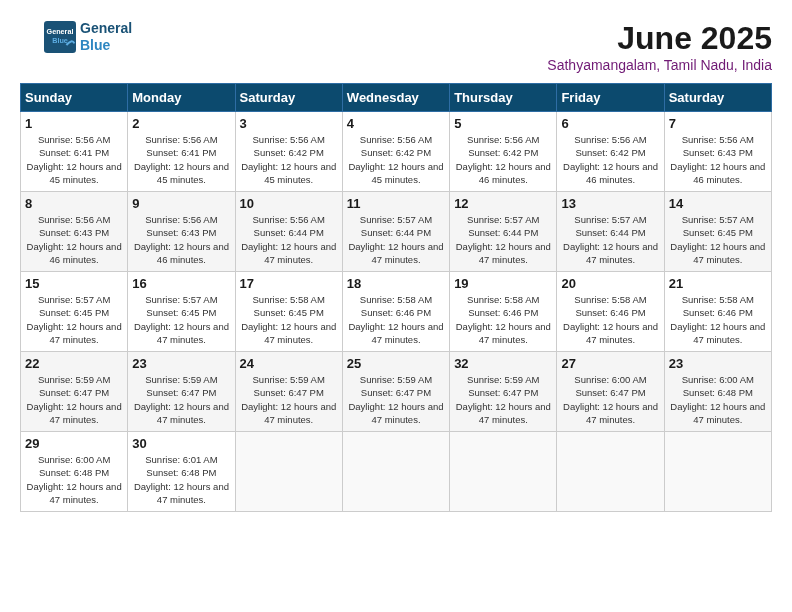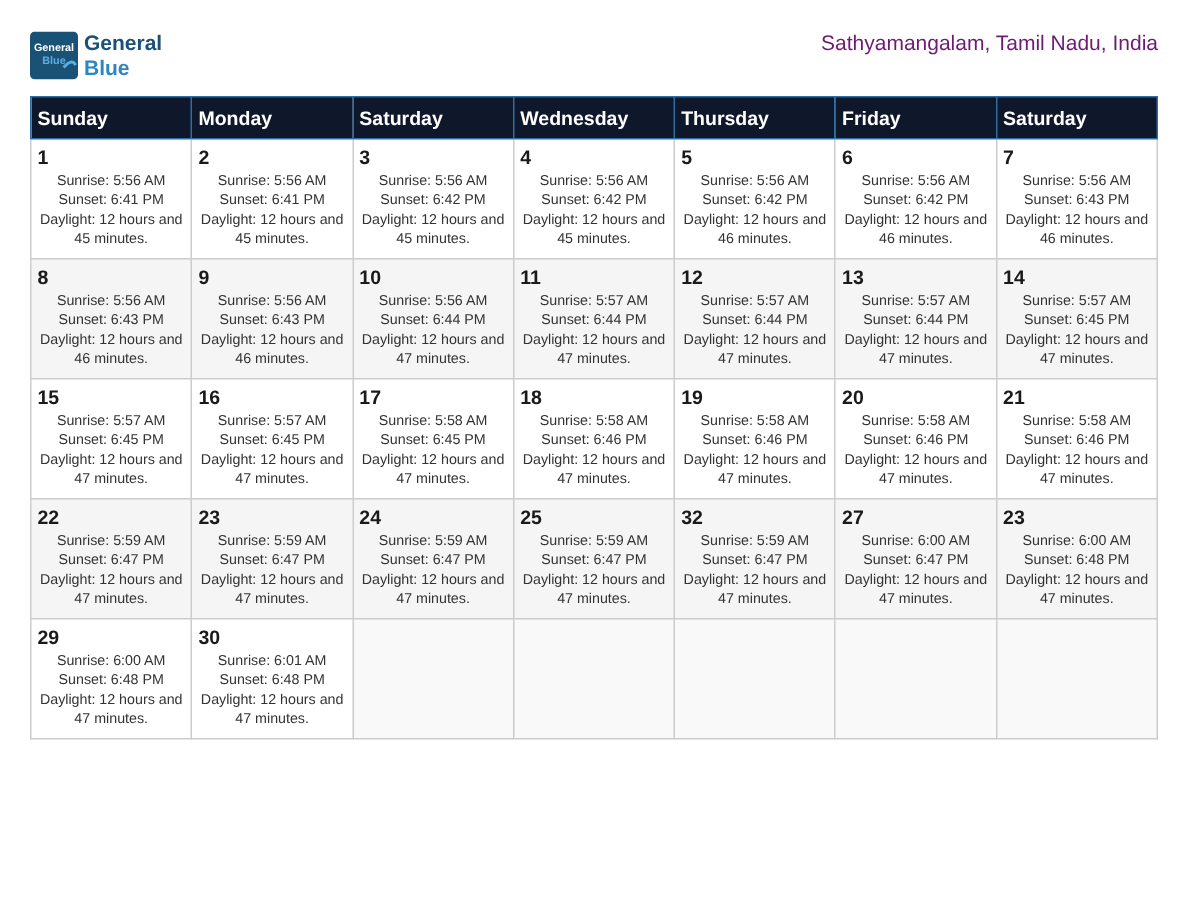"General" .header-area { margin-left: none -> 24px }
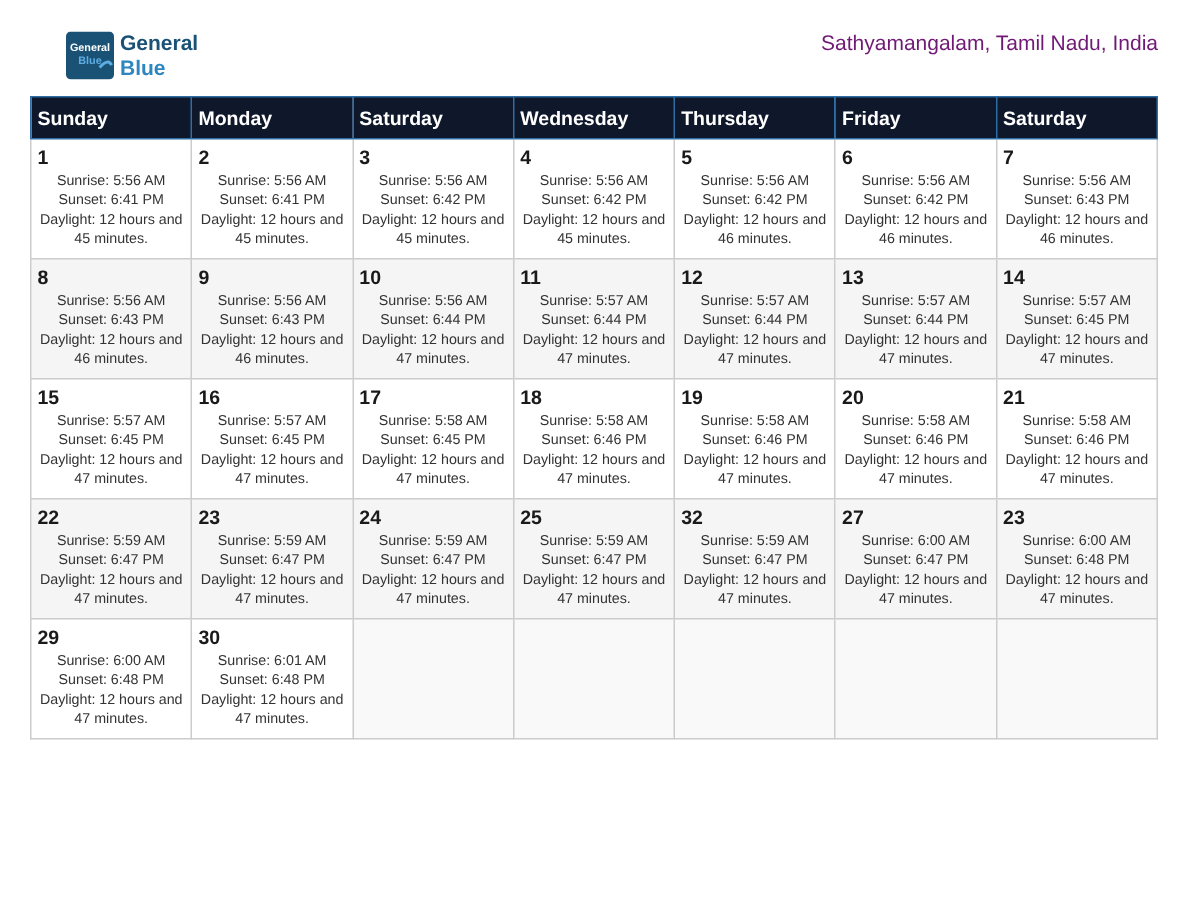"June 2025" div.month-title { html: none -> <div>June 2025</div> }
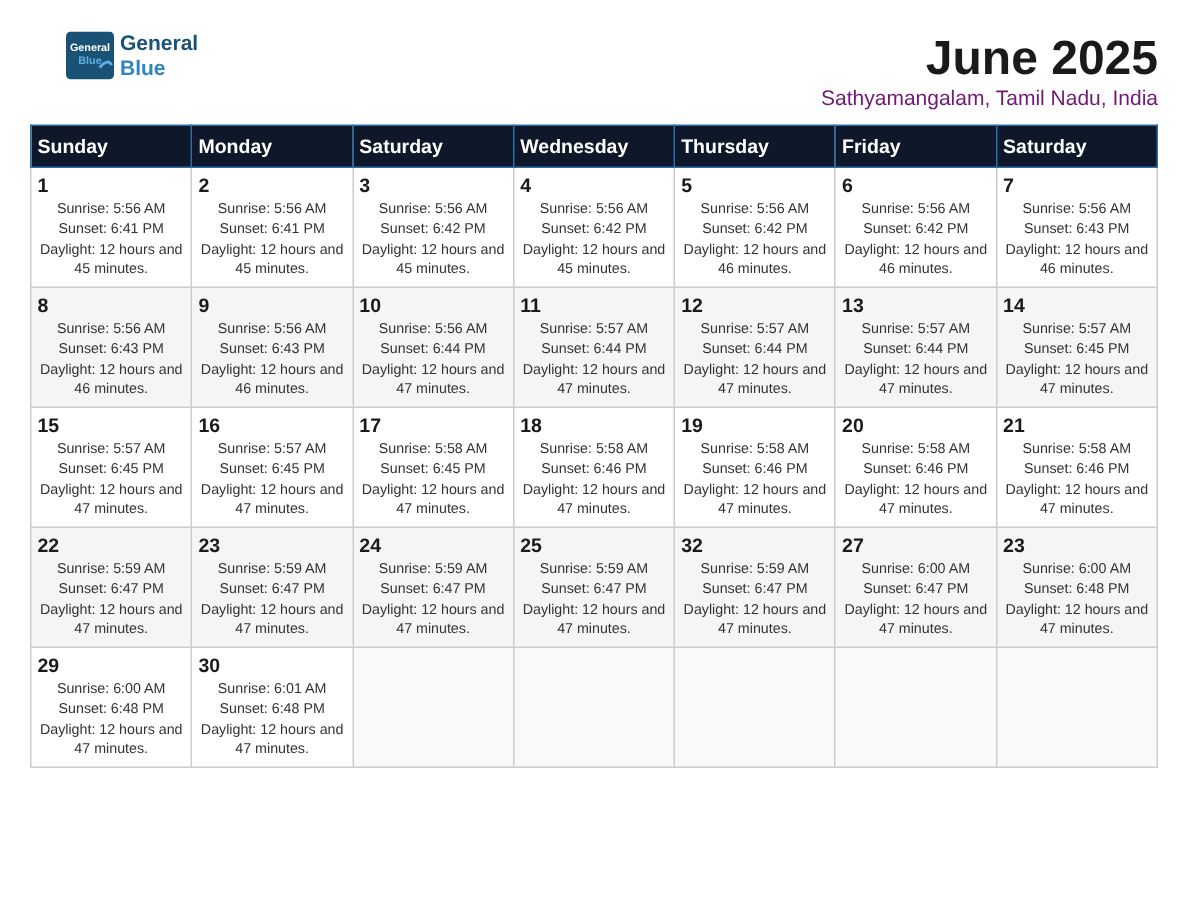"Sunday" thead th { background-color: #0f172a -> #0c4a6e }
